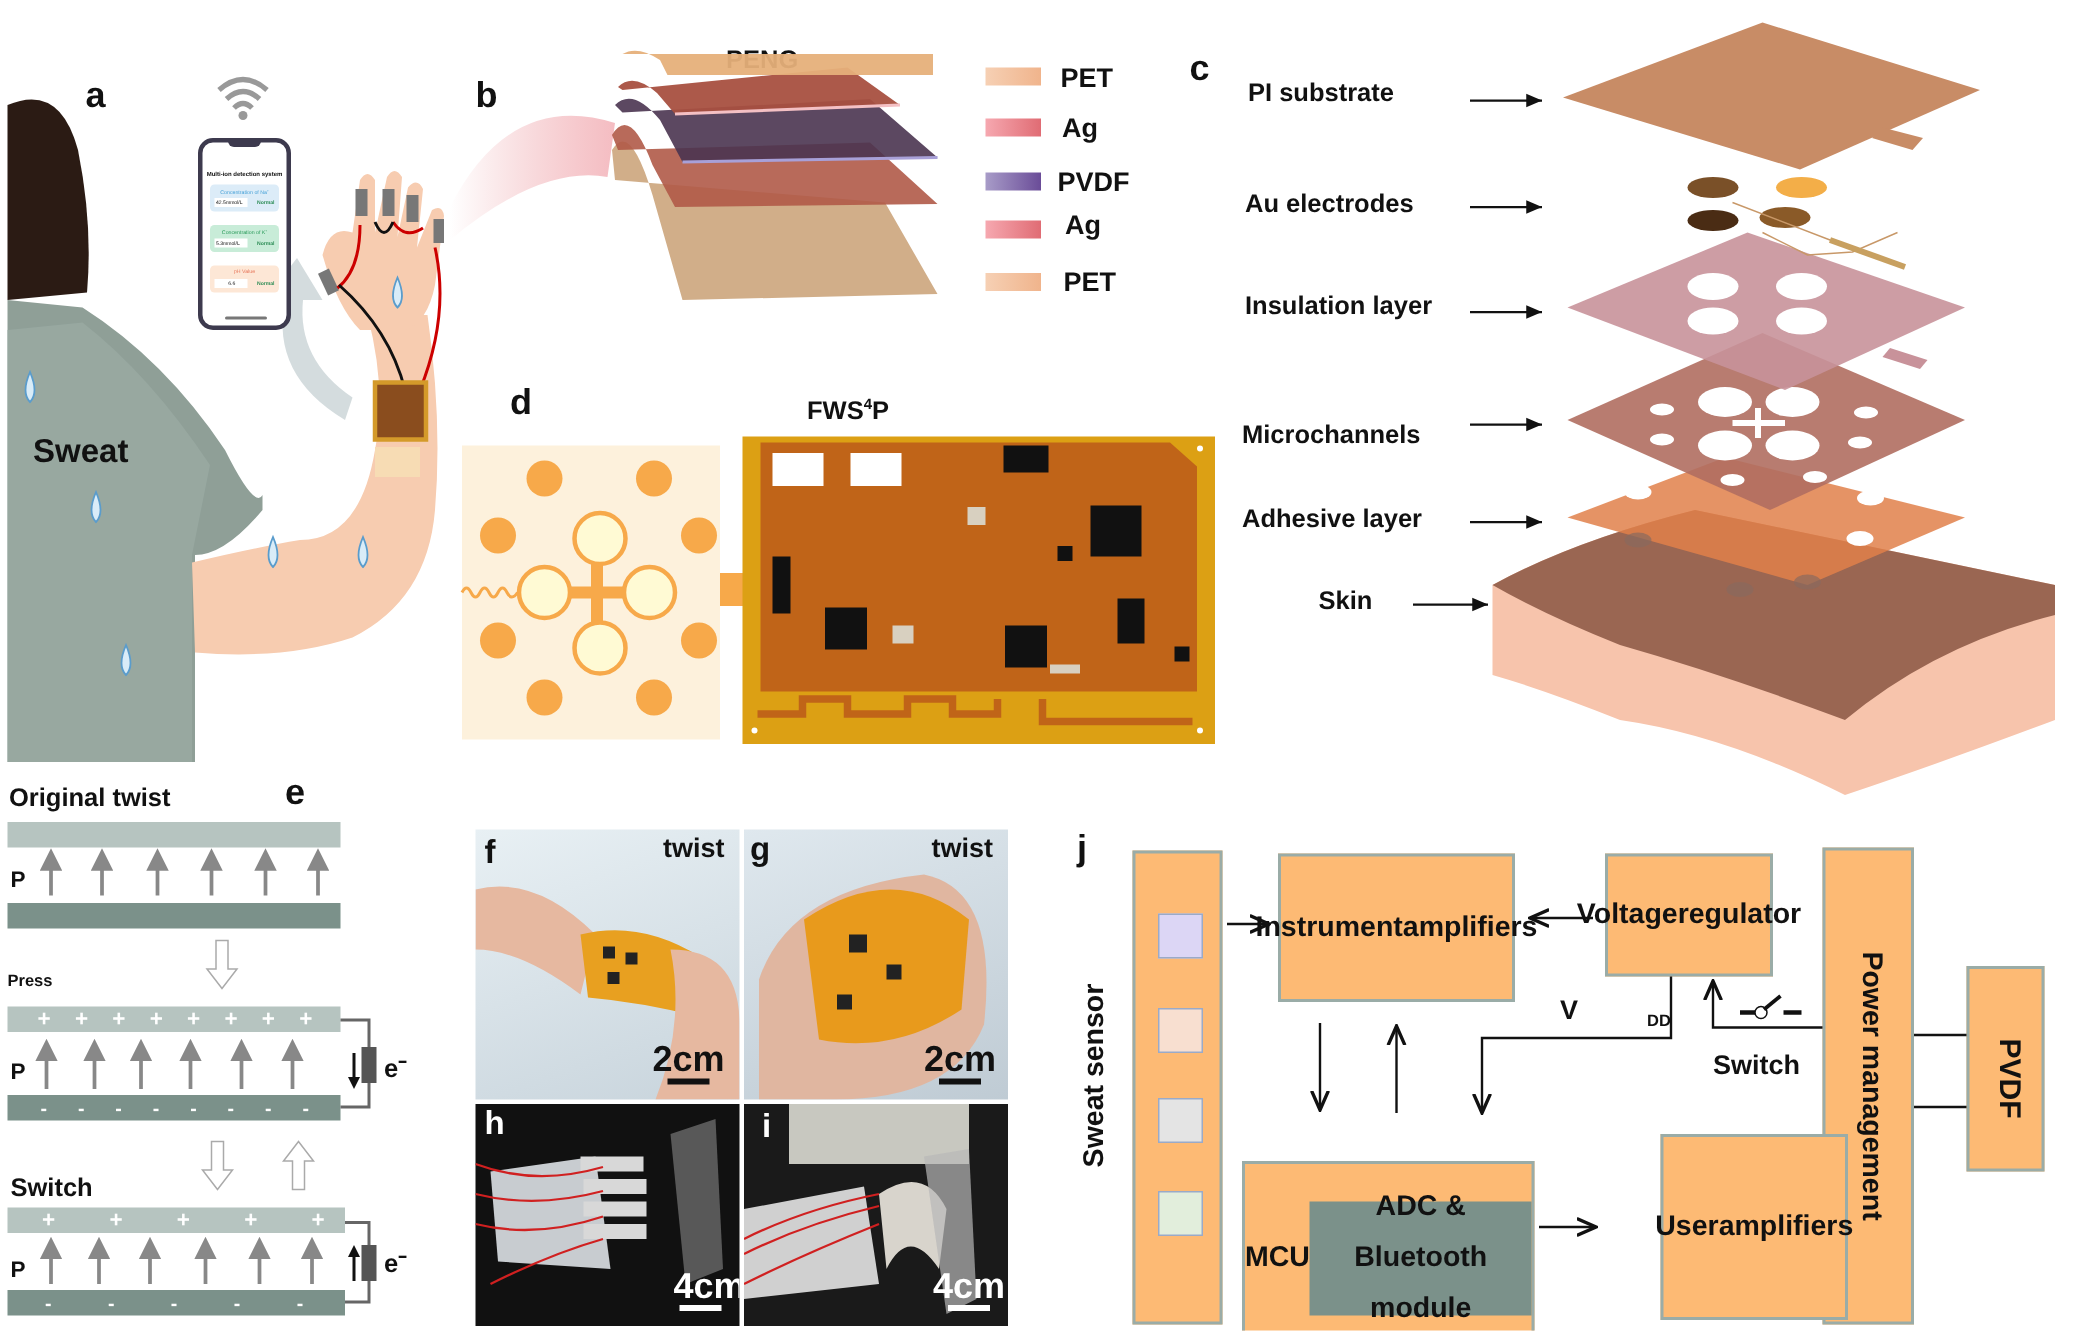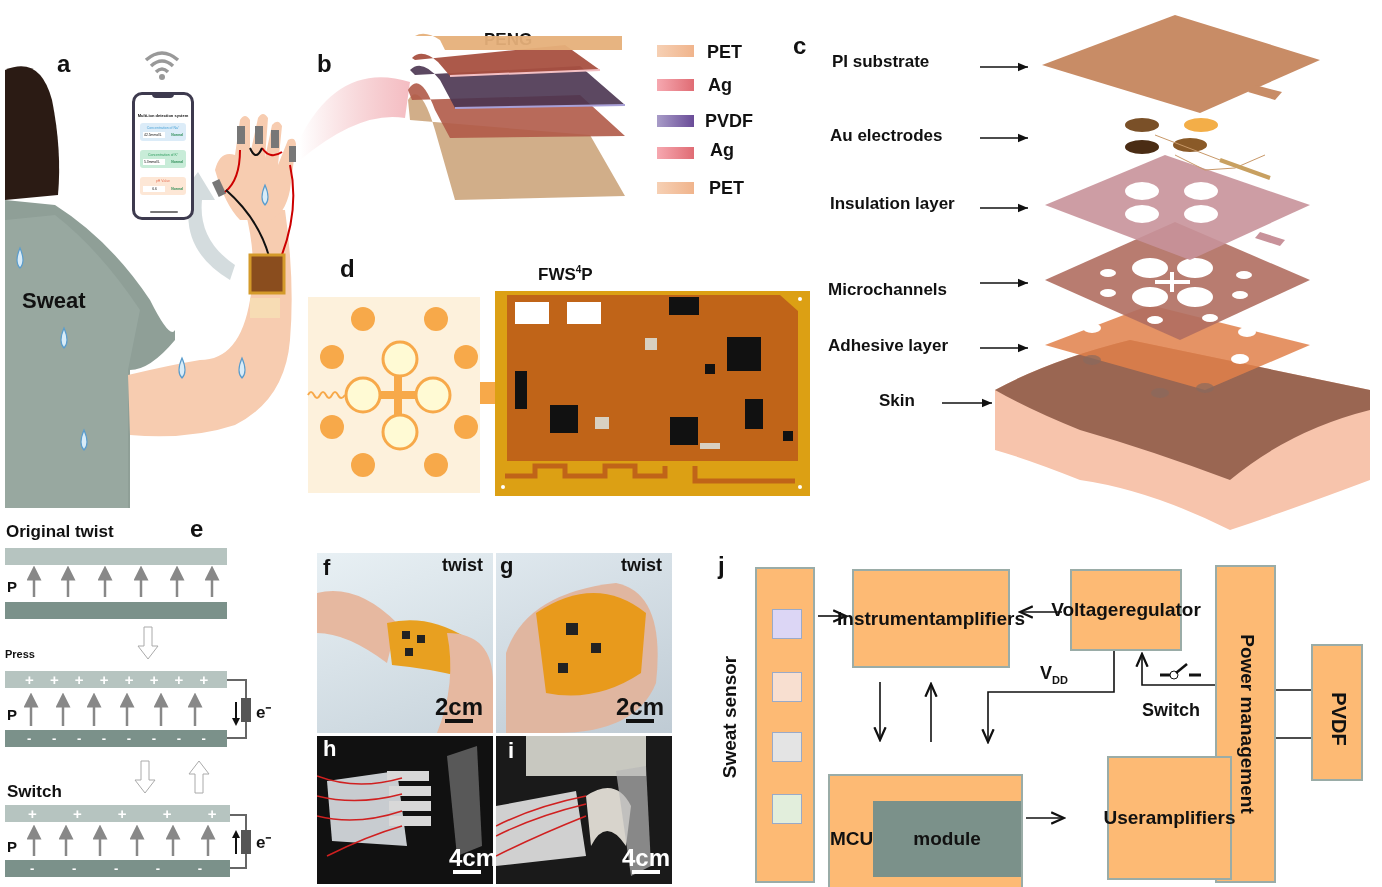"DD" sub { margin-left: none -> 46px }
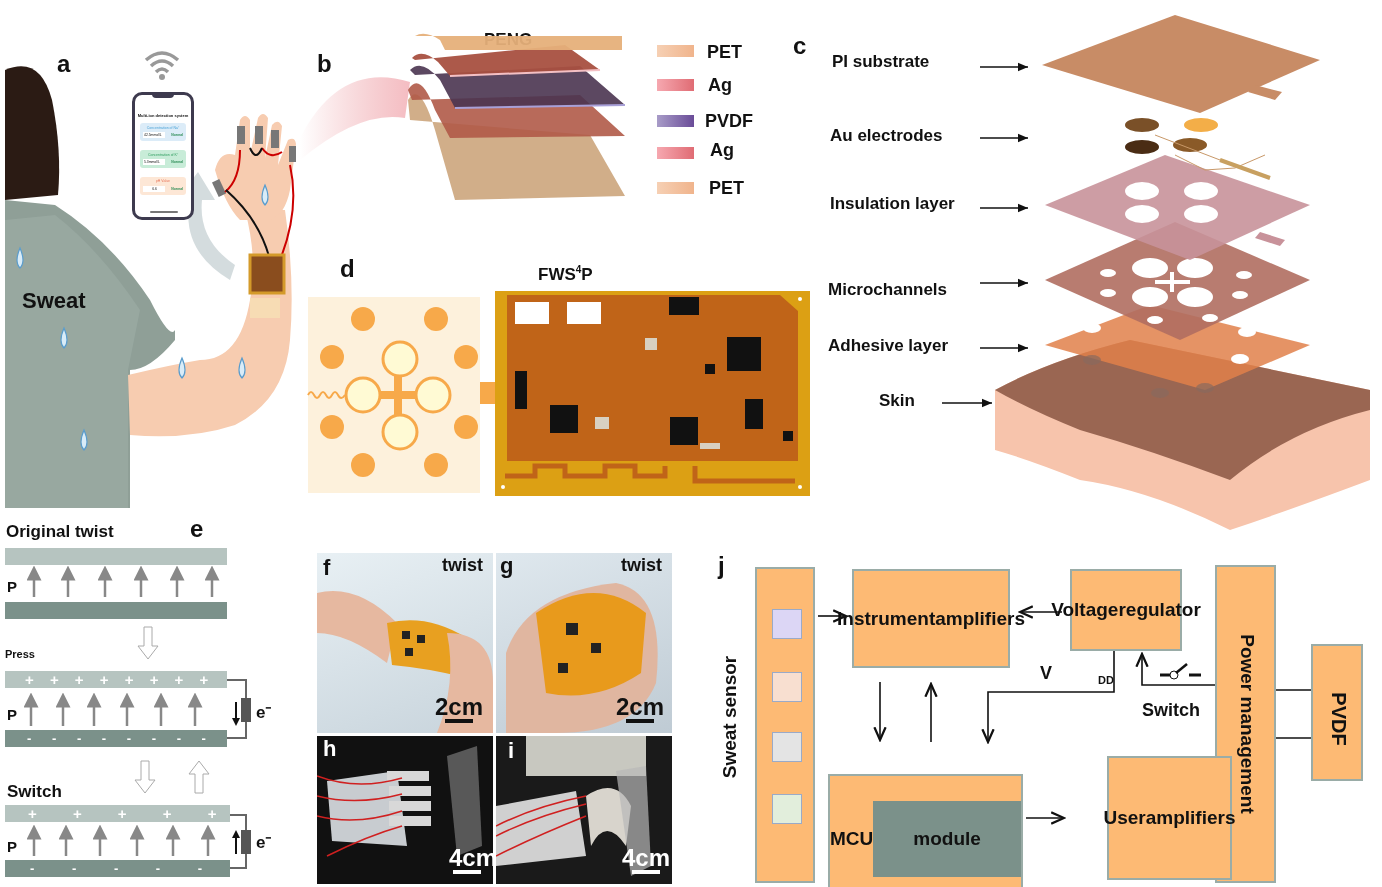"ADC & Bluetooth" span { html: none -> <span>ADC &amp; Bluetooth</span> }
